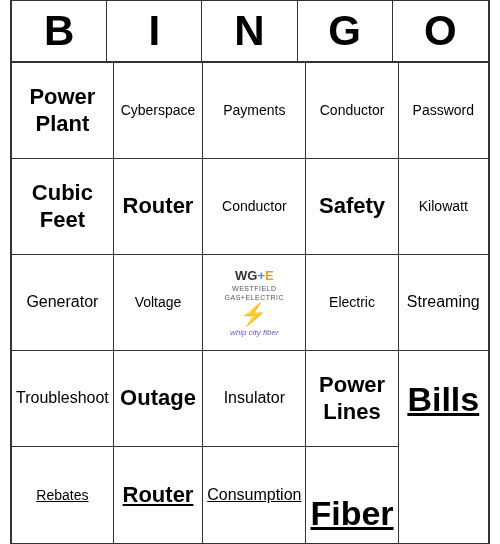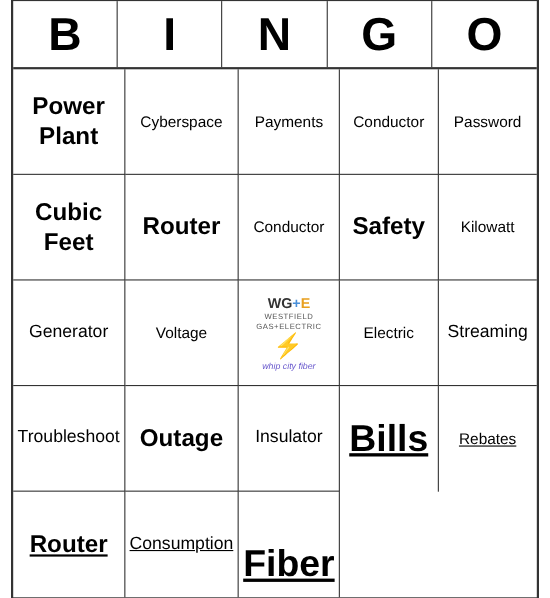"Power Lines" div.bingo-cell { html: none -> <div> <div>Power Lines</div> </div> }
